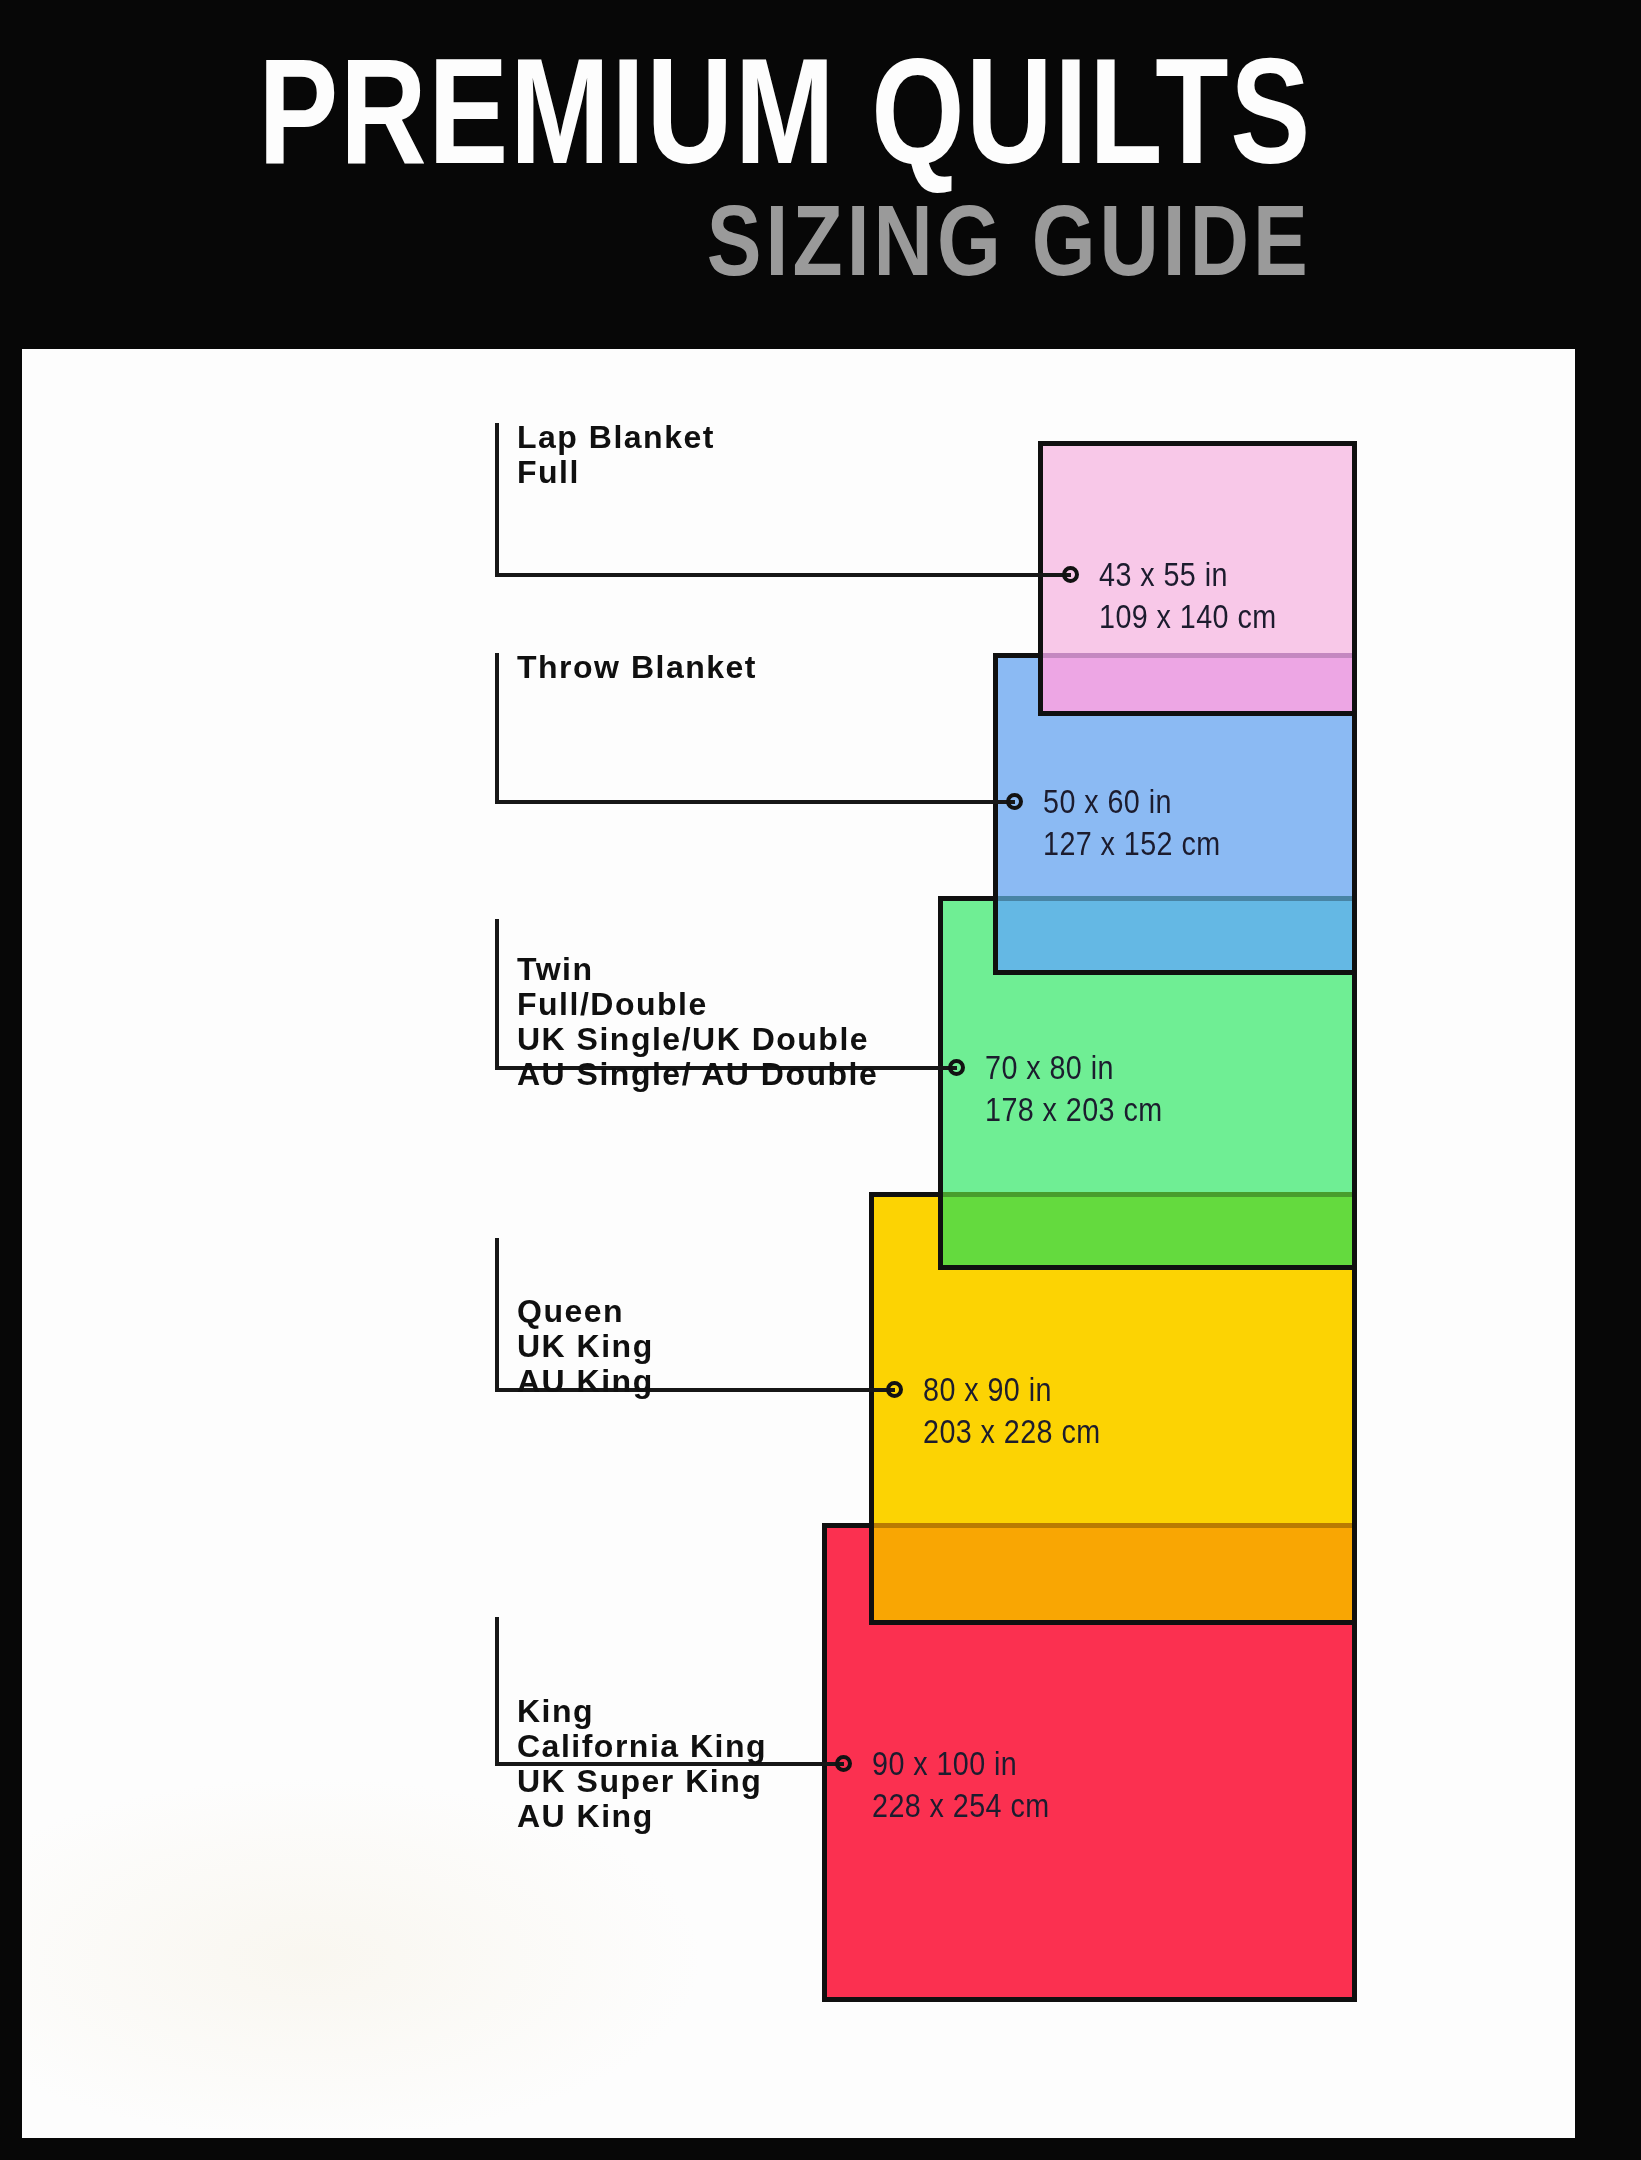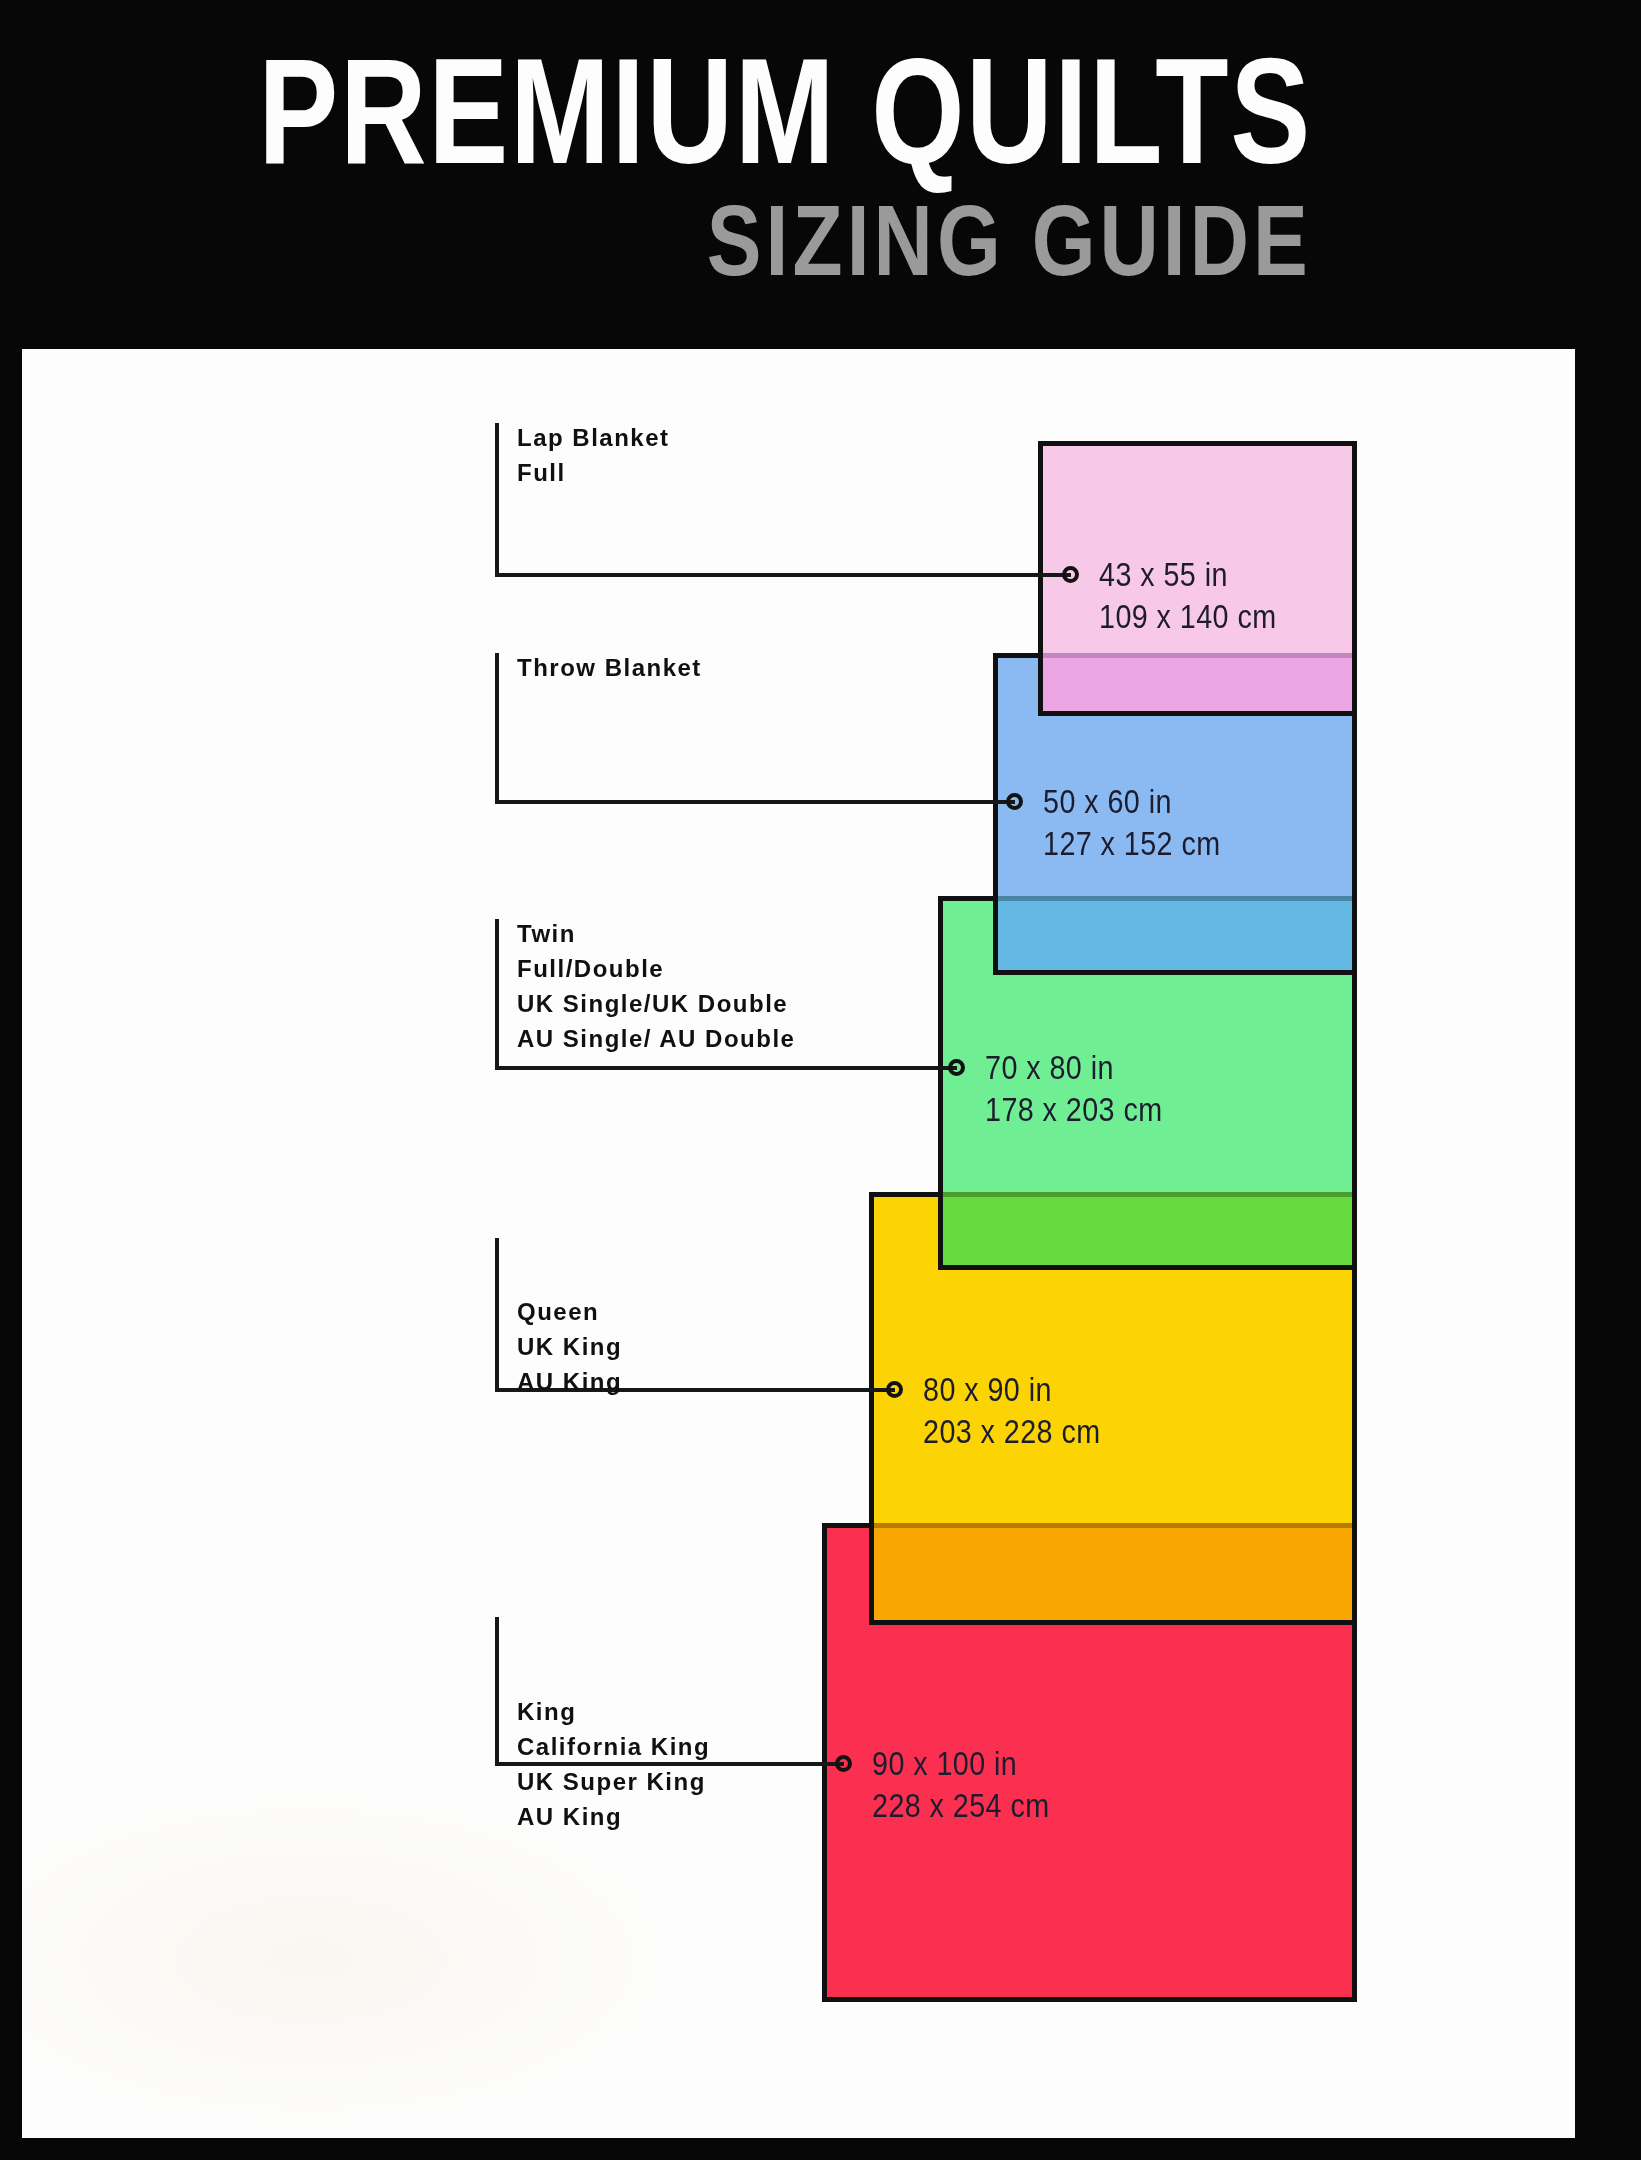"Lap Blanket" .label { font-size: 24px -> 32px }
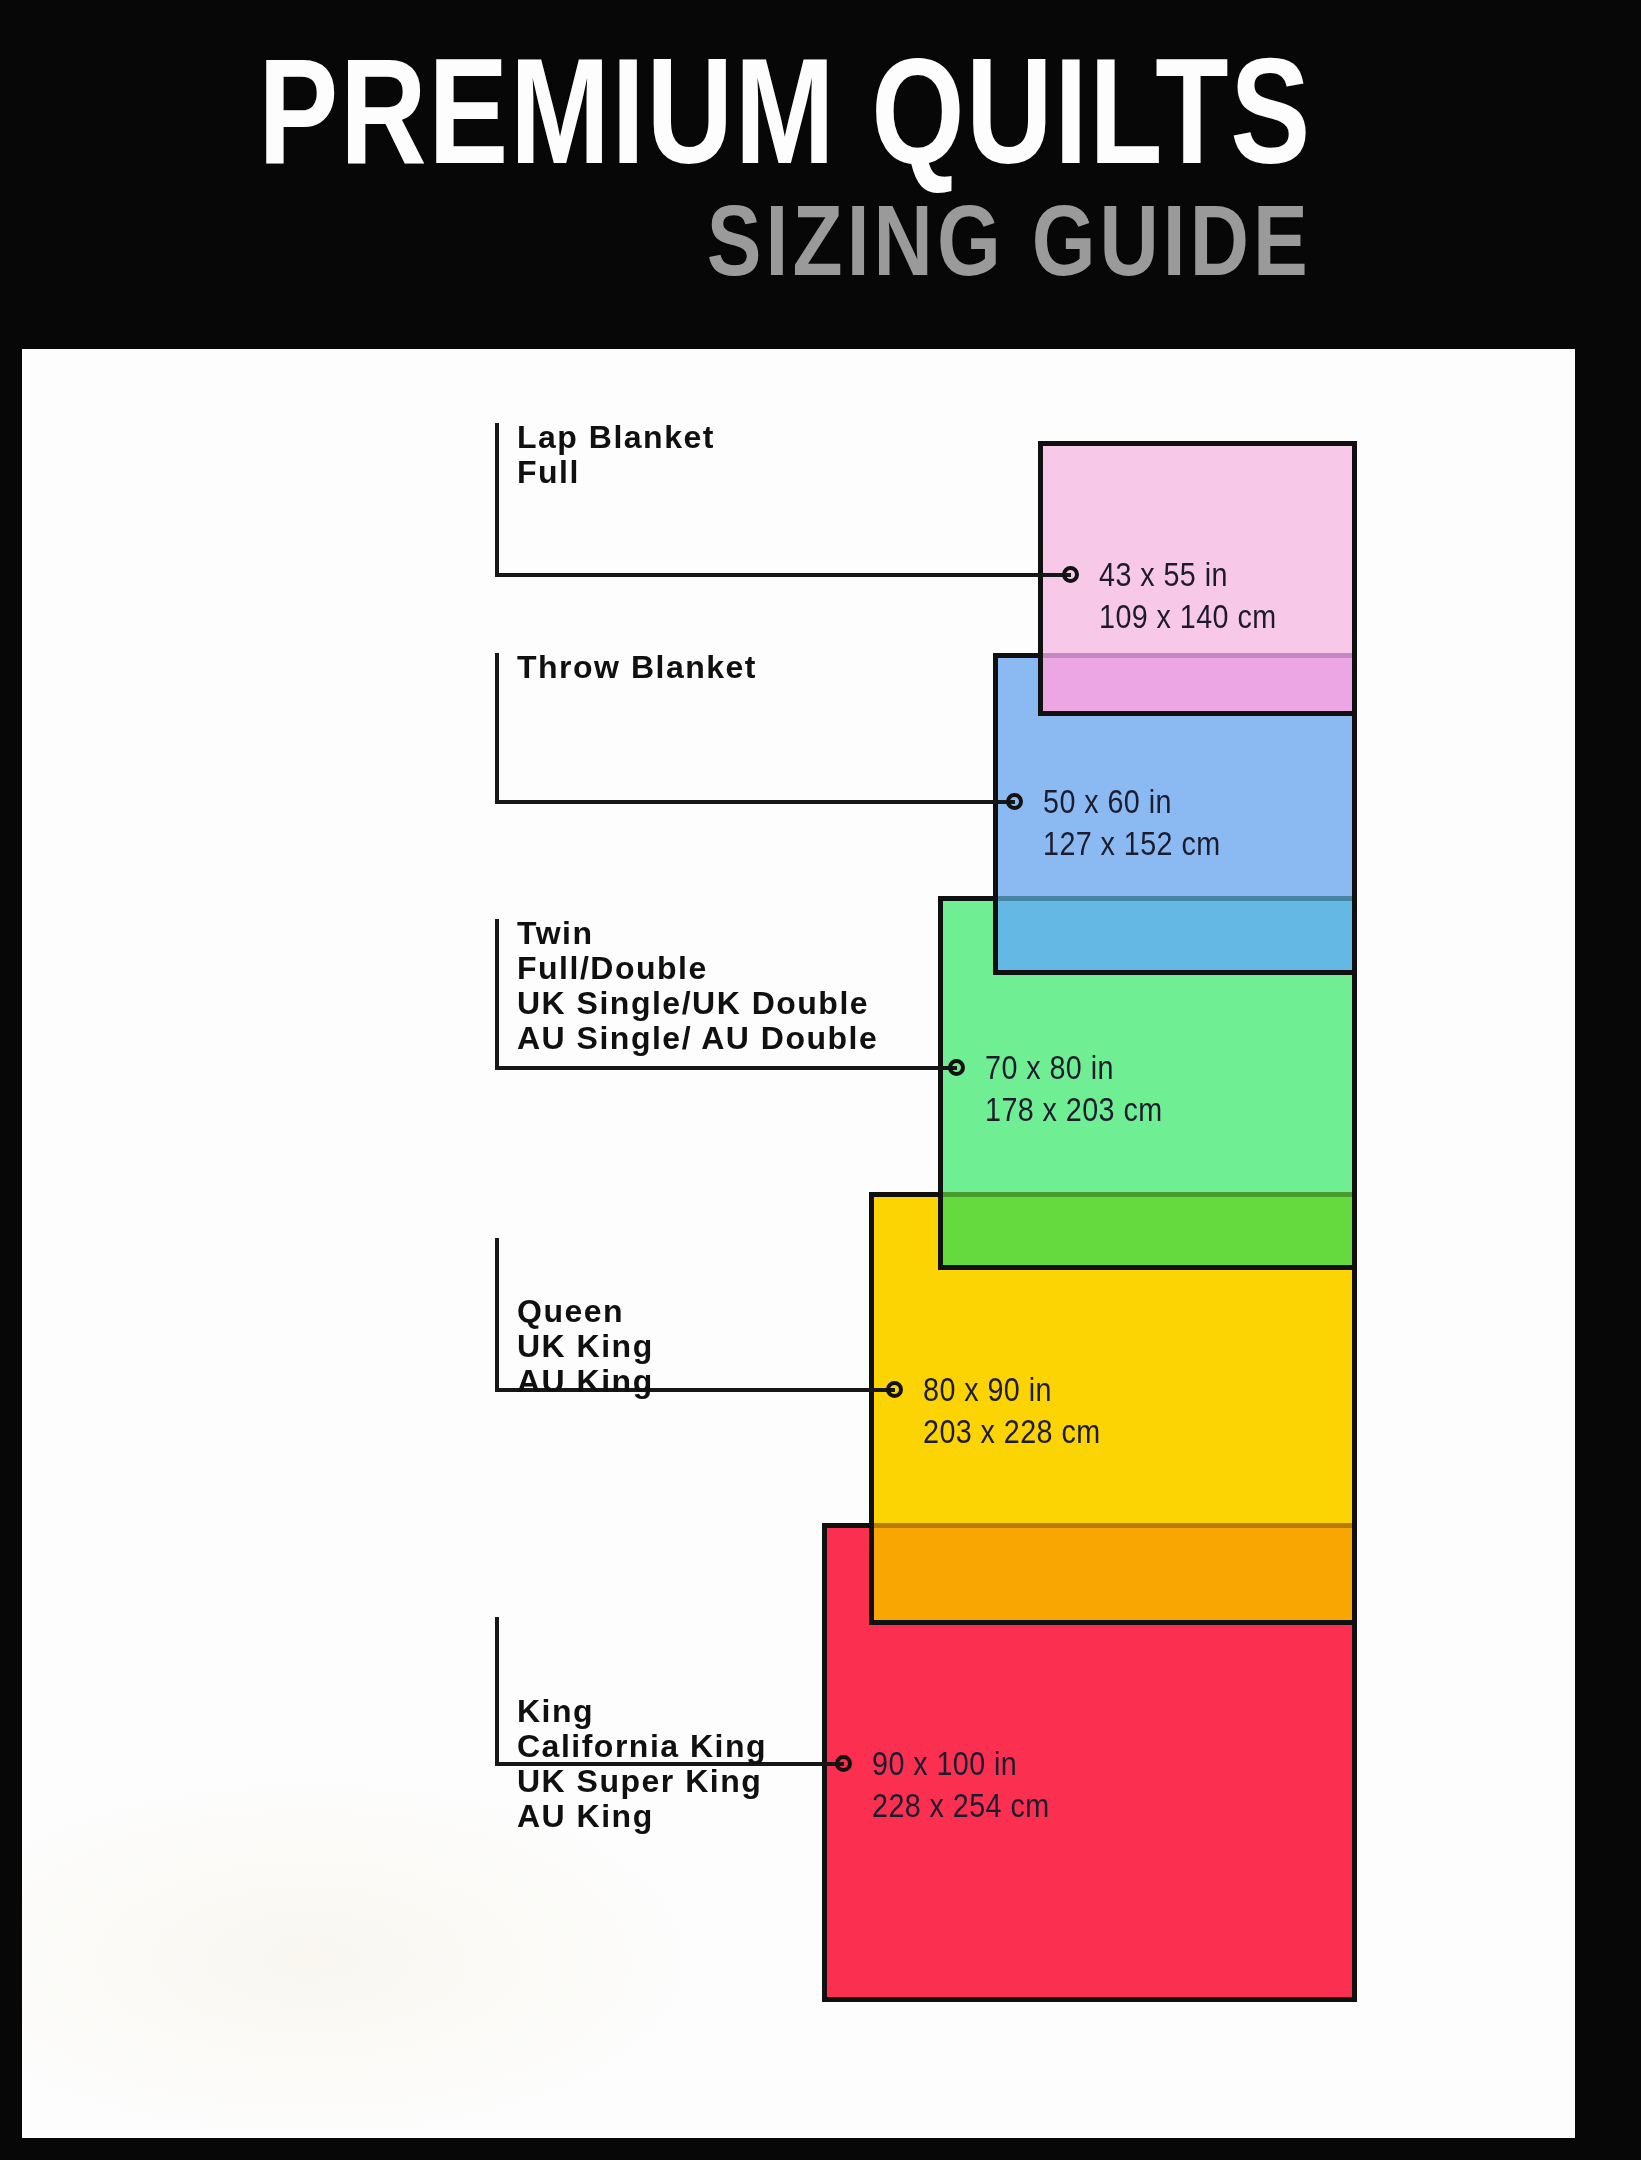"Twin" .q2 .label { top: 916px -> 952px }
